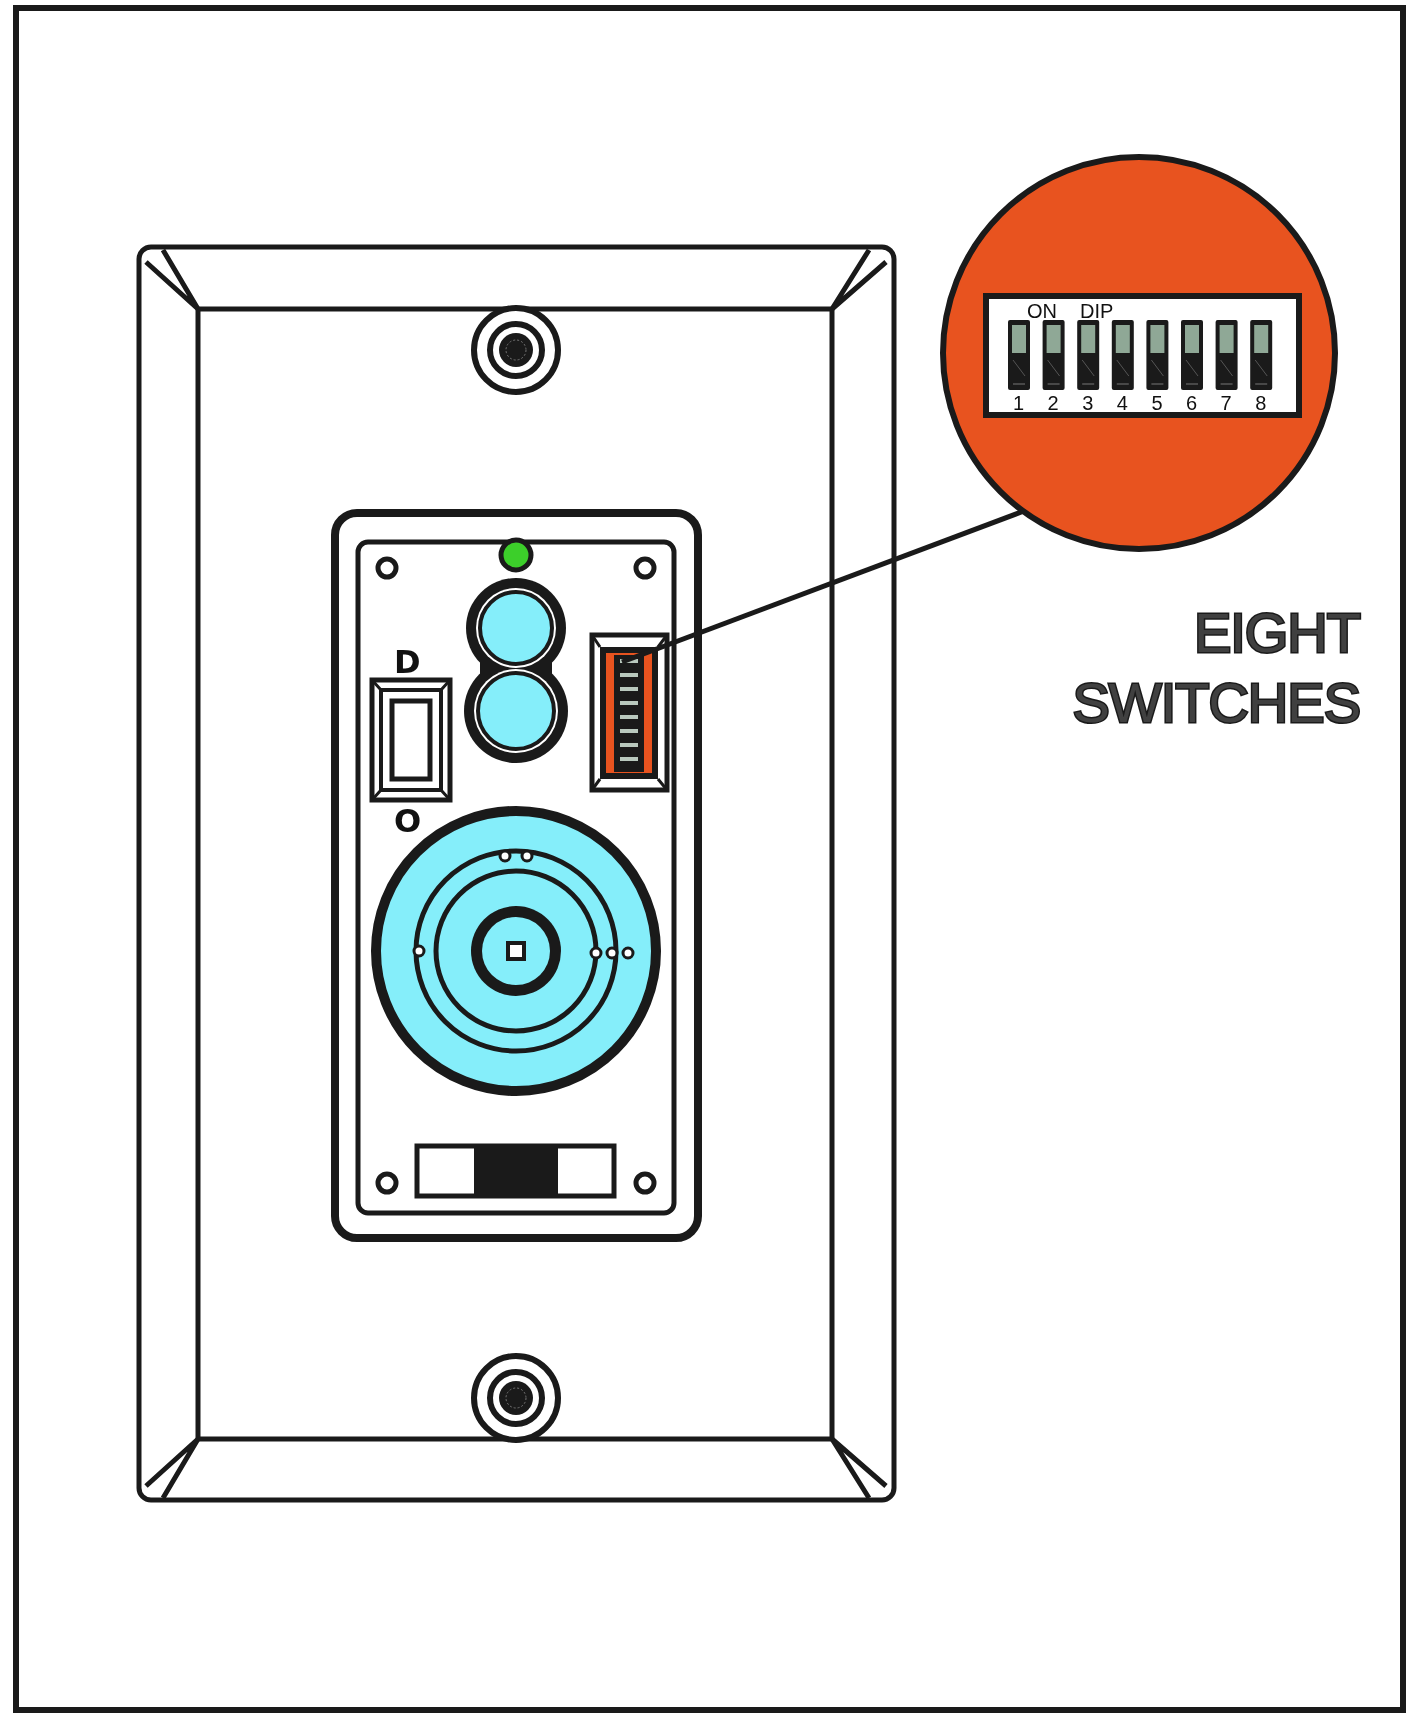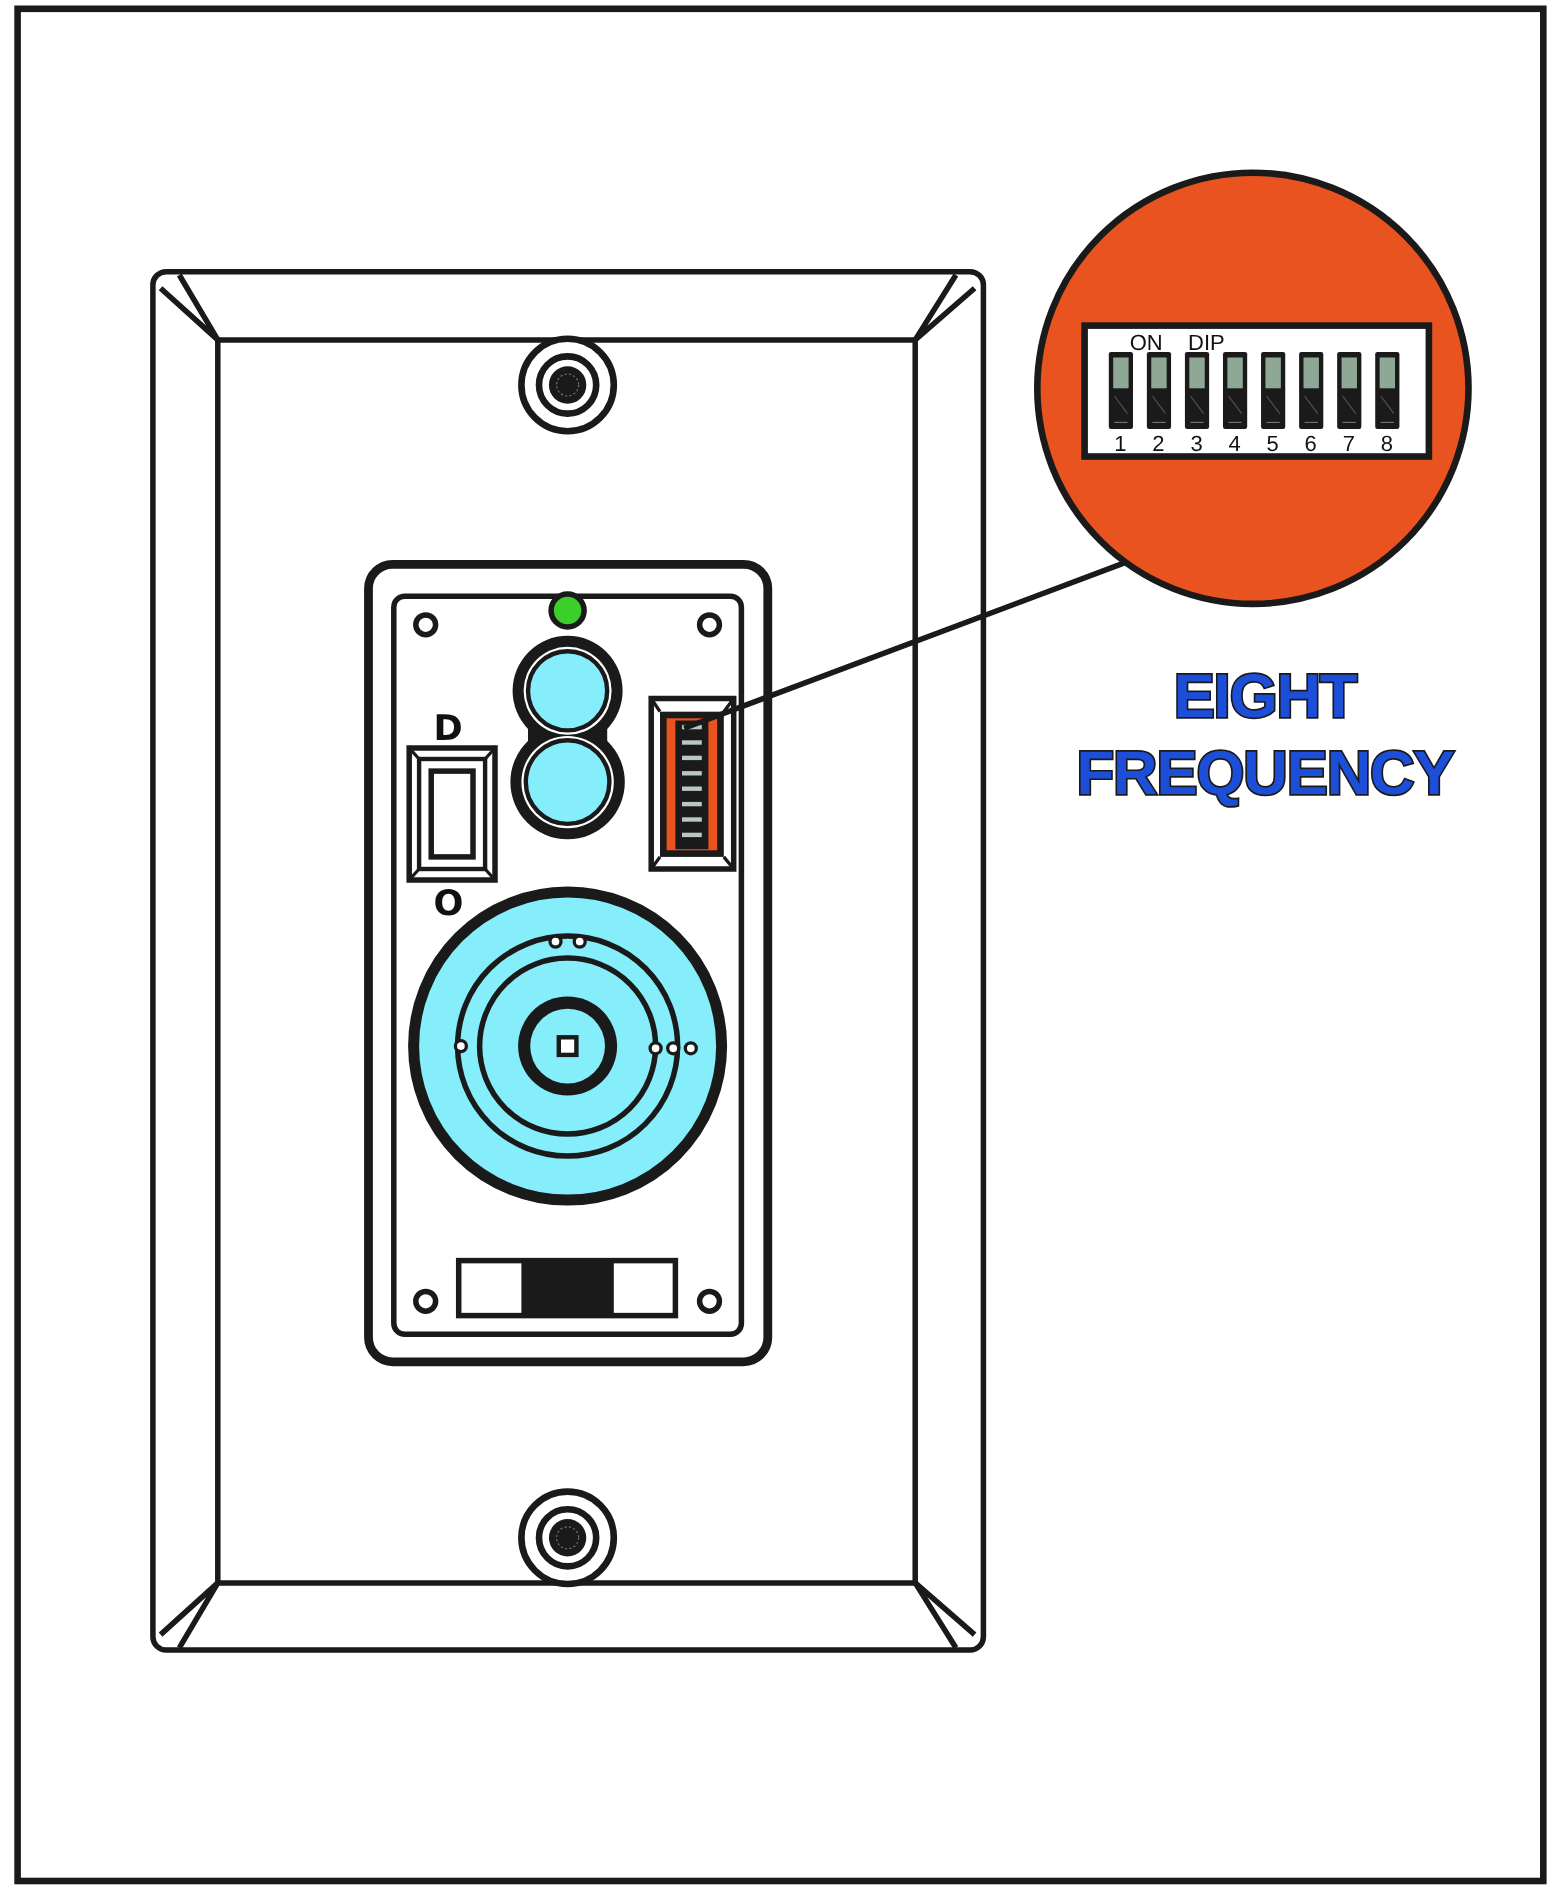"EIGHT" .callout-text { color: #1d4ed8 -> #404040; font-weight: bold -> normal; text-align: center -> right }
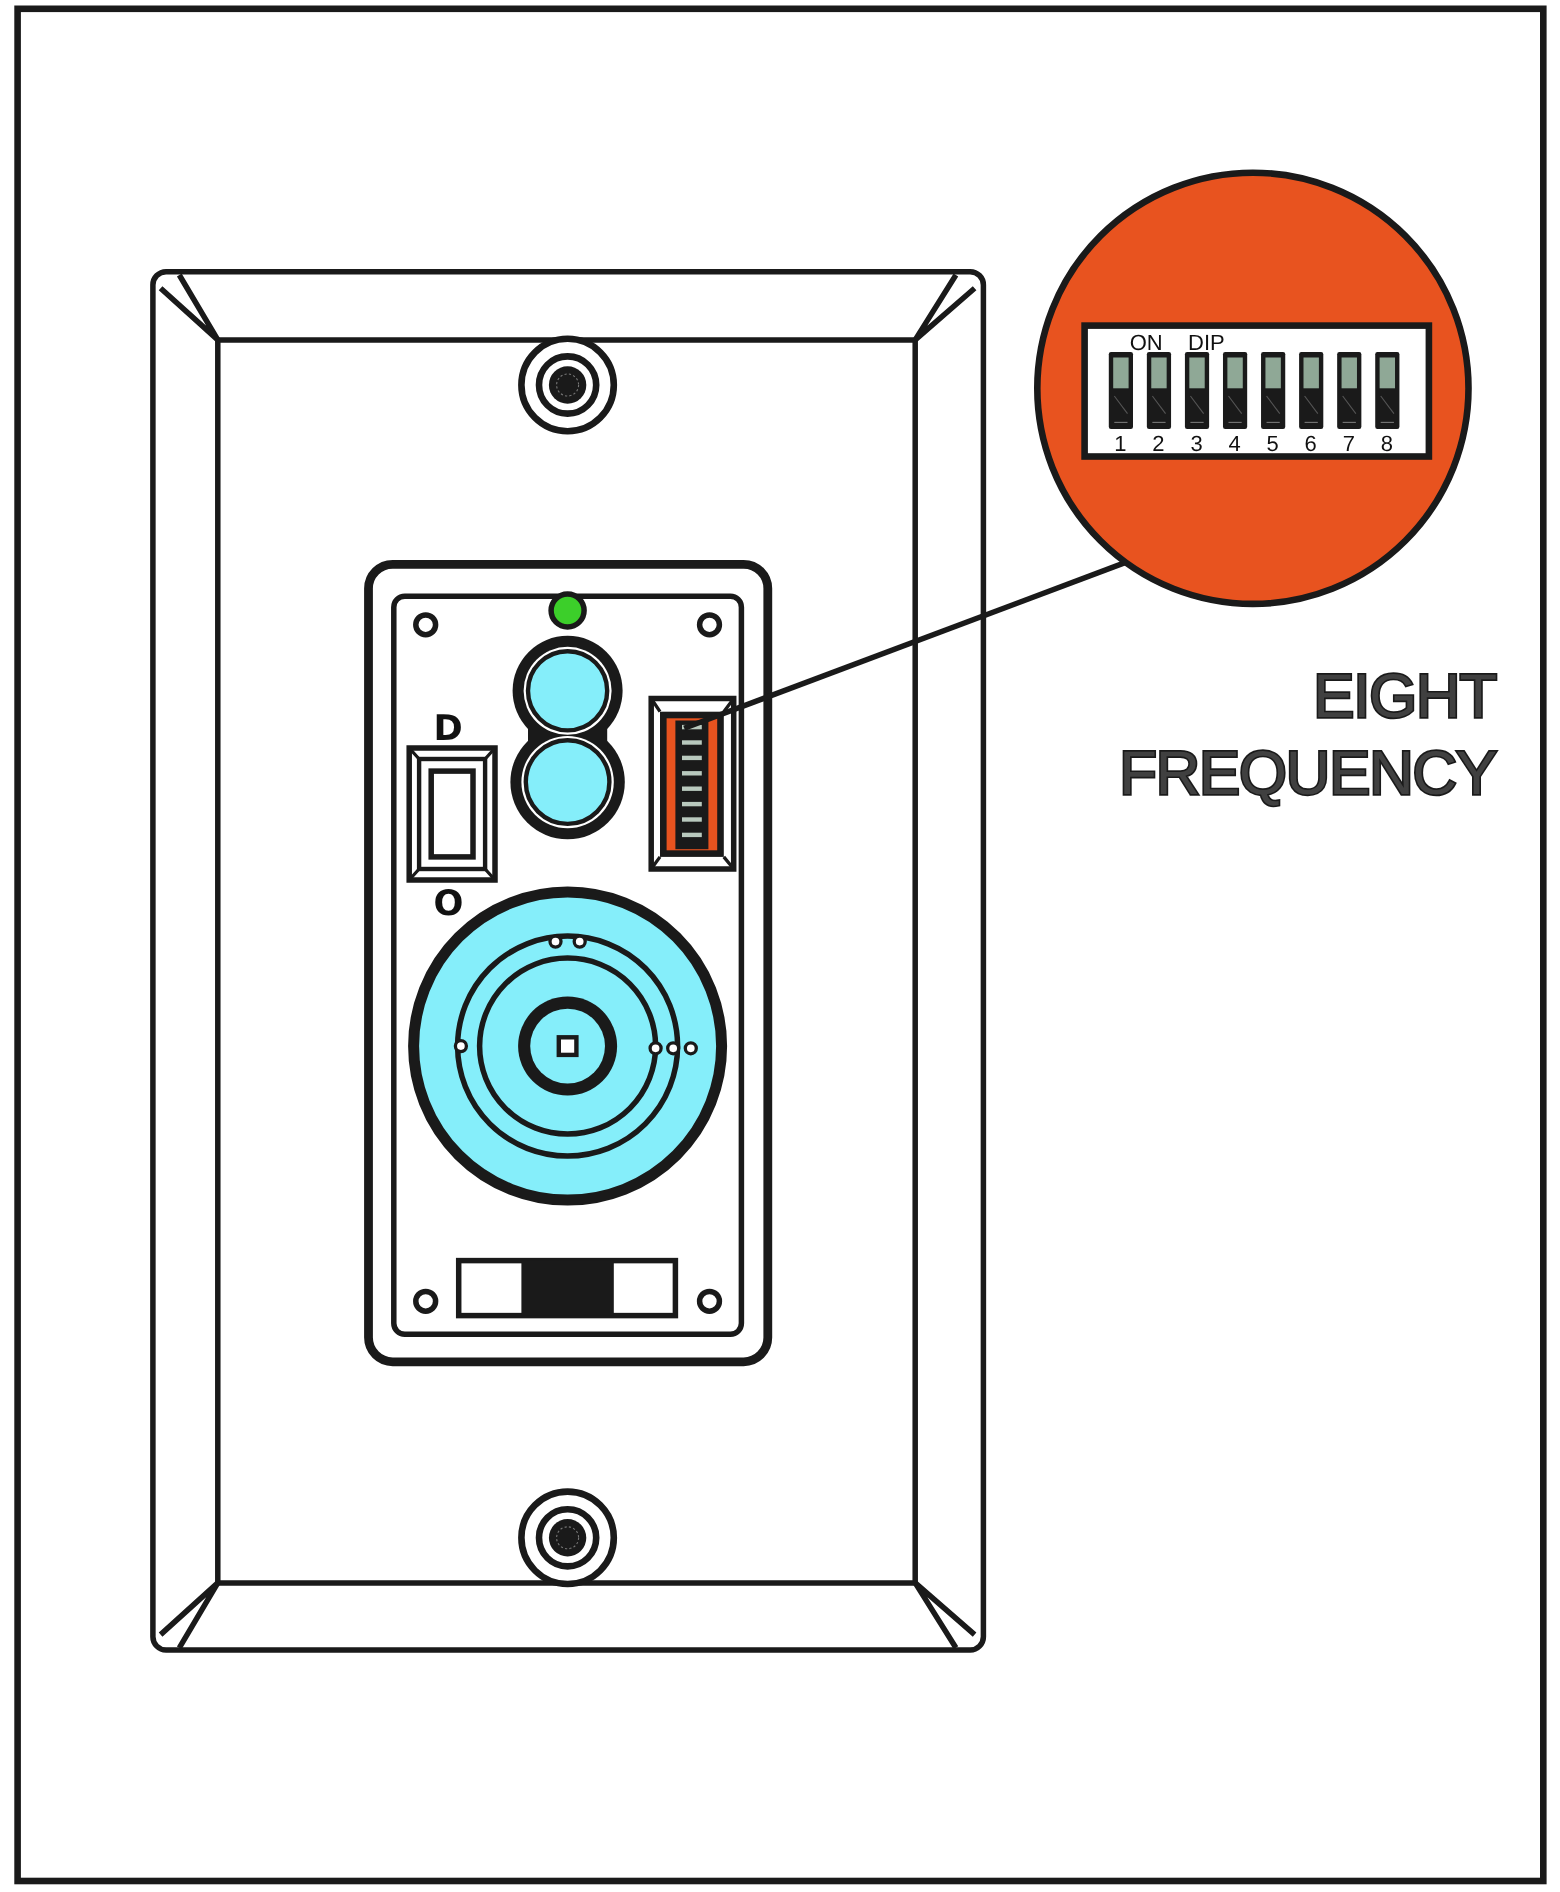"FREQUENCY" div { text: FREQUENCY -> SWITCHES }
